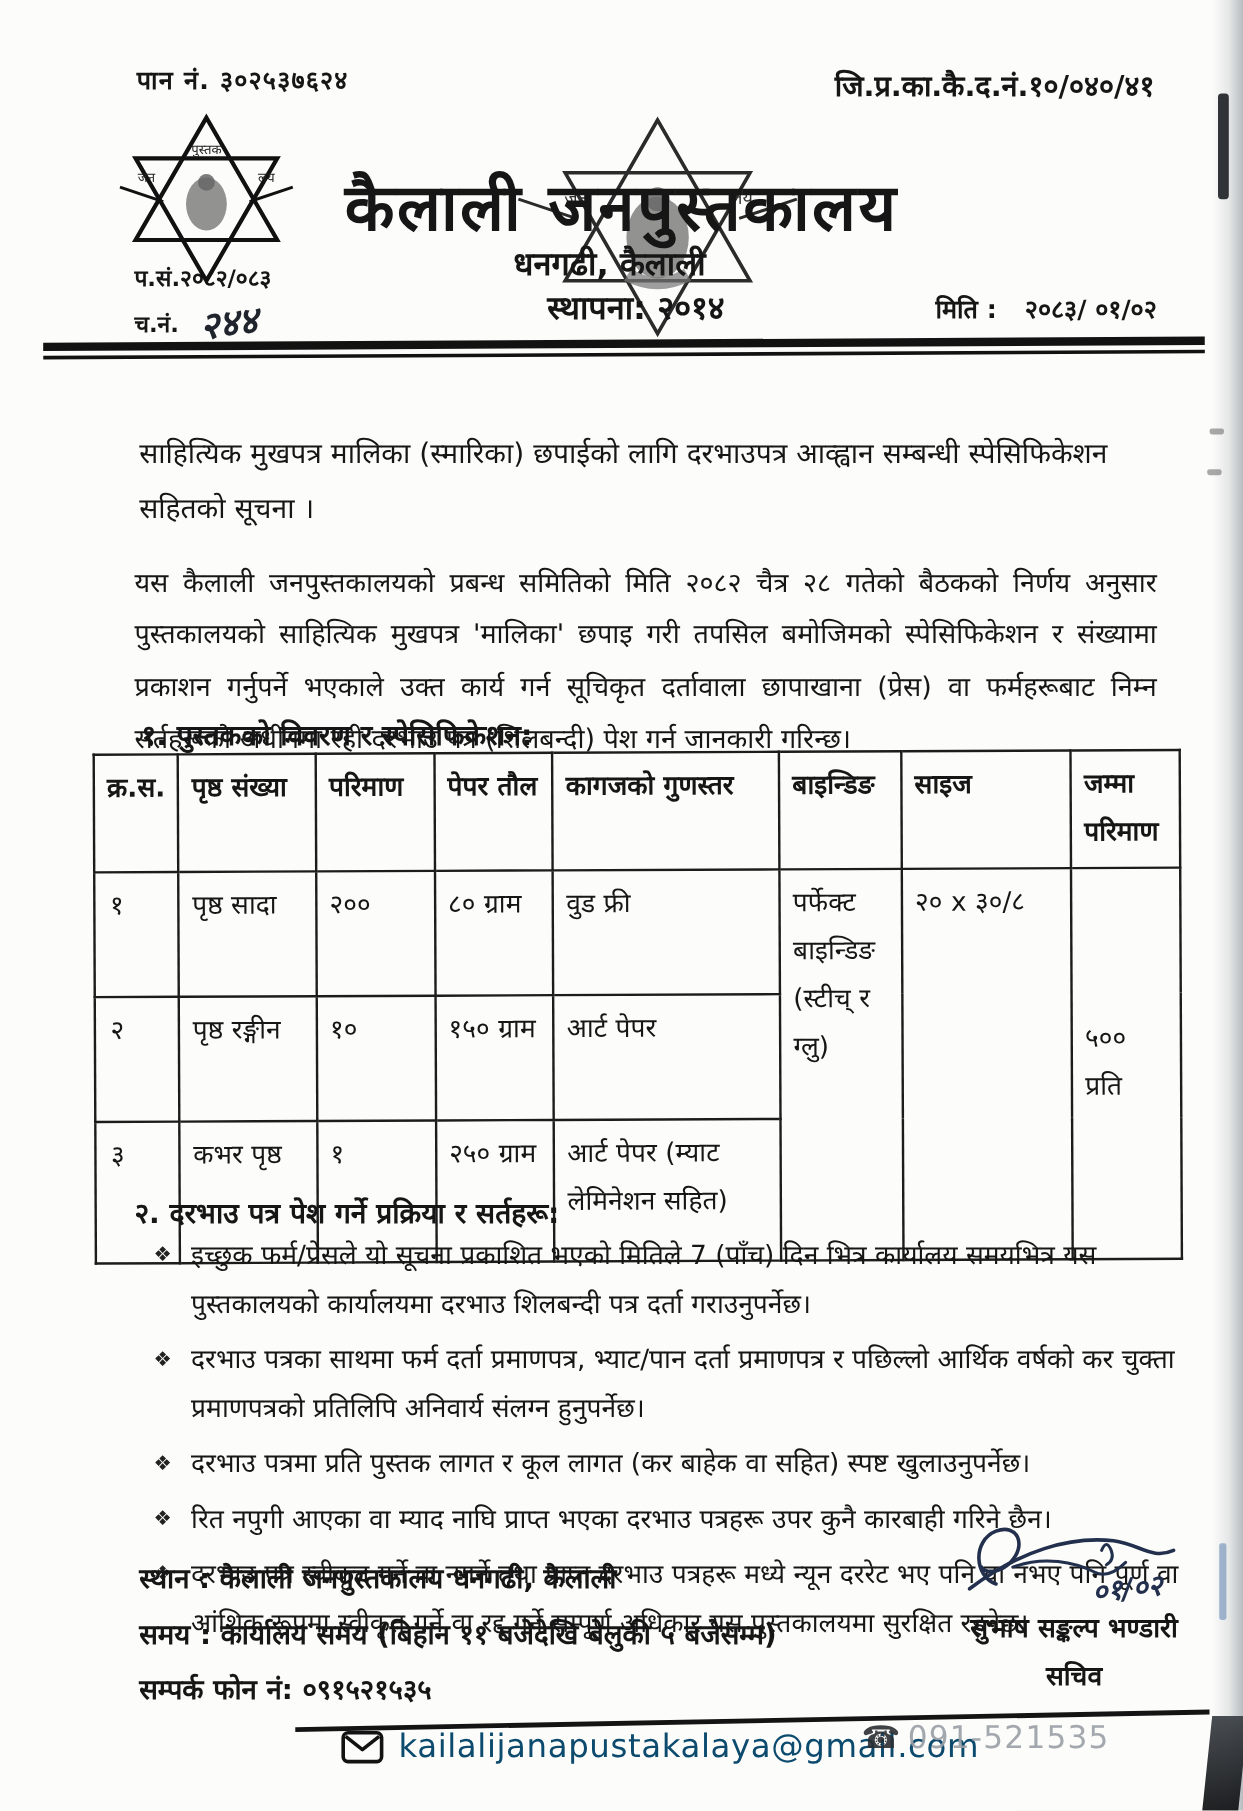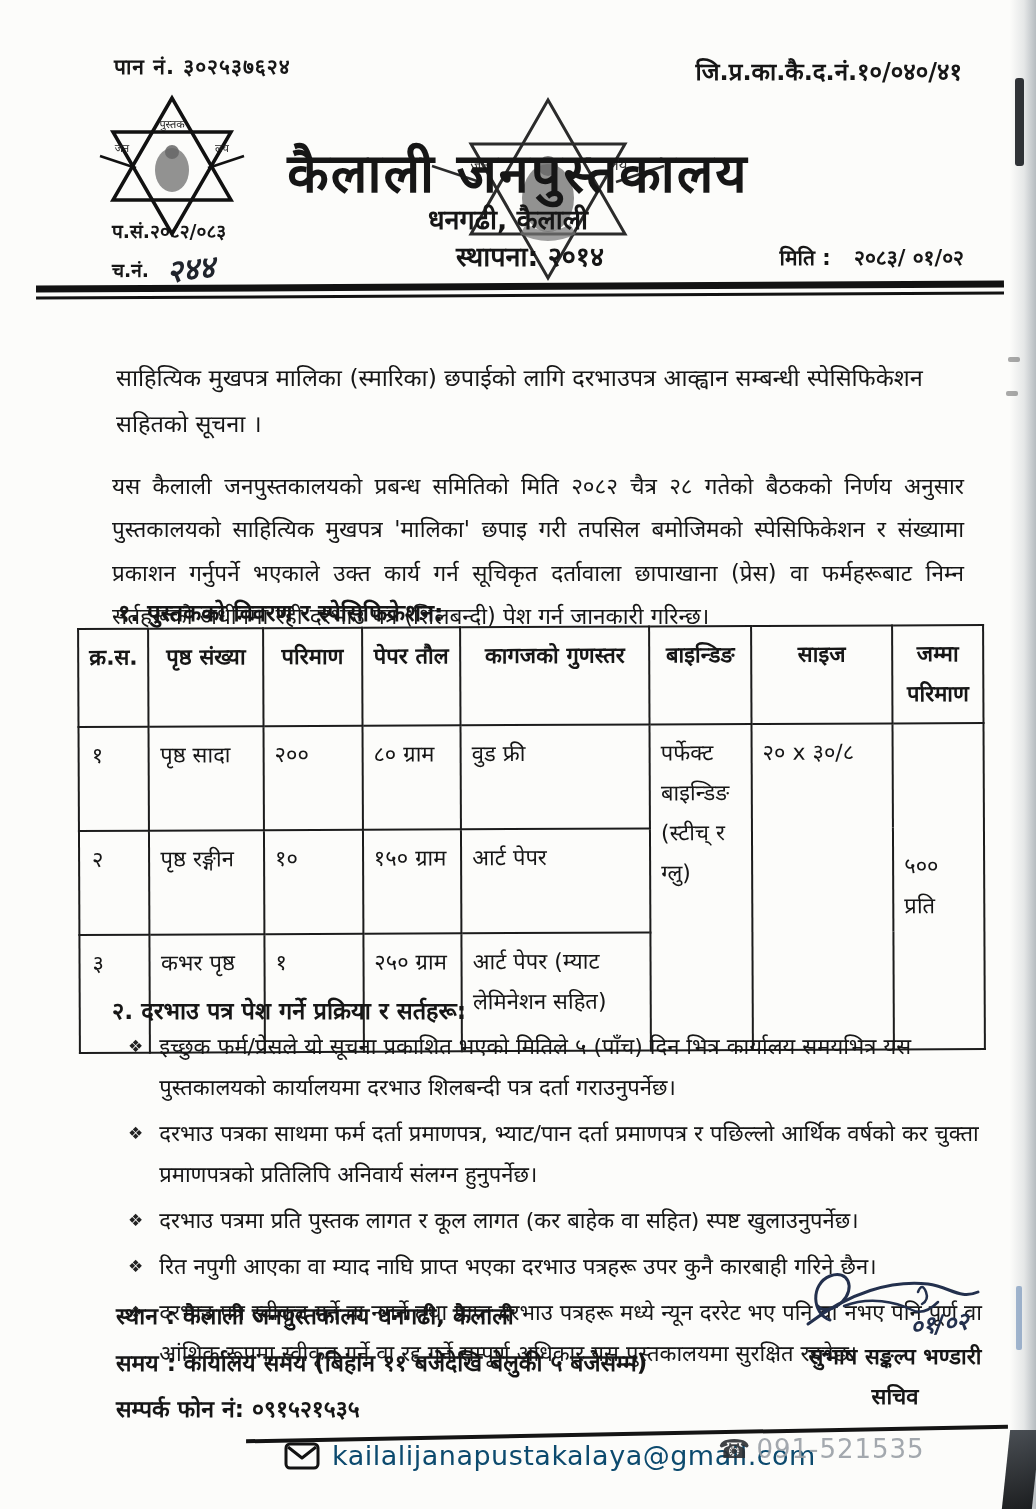"क्र.स." table.spec th { text-align: center -> none }
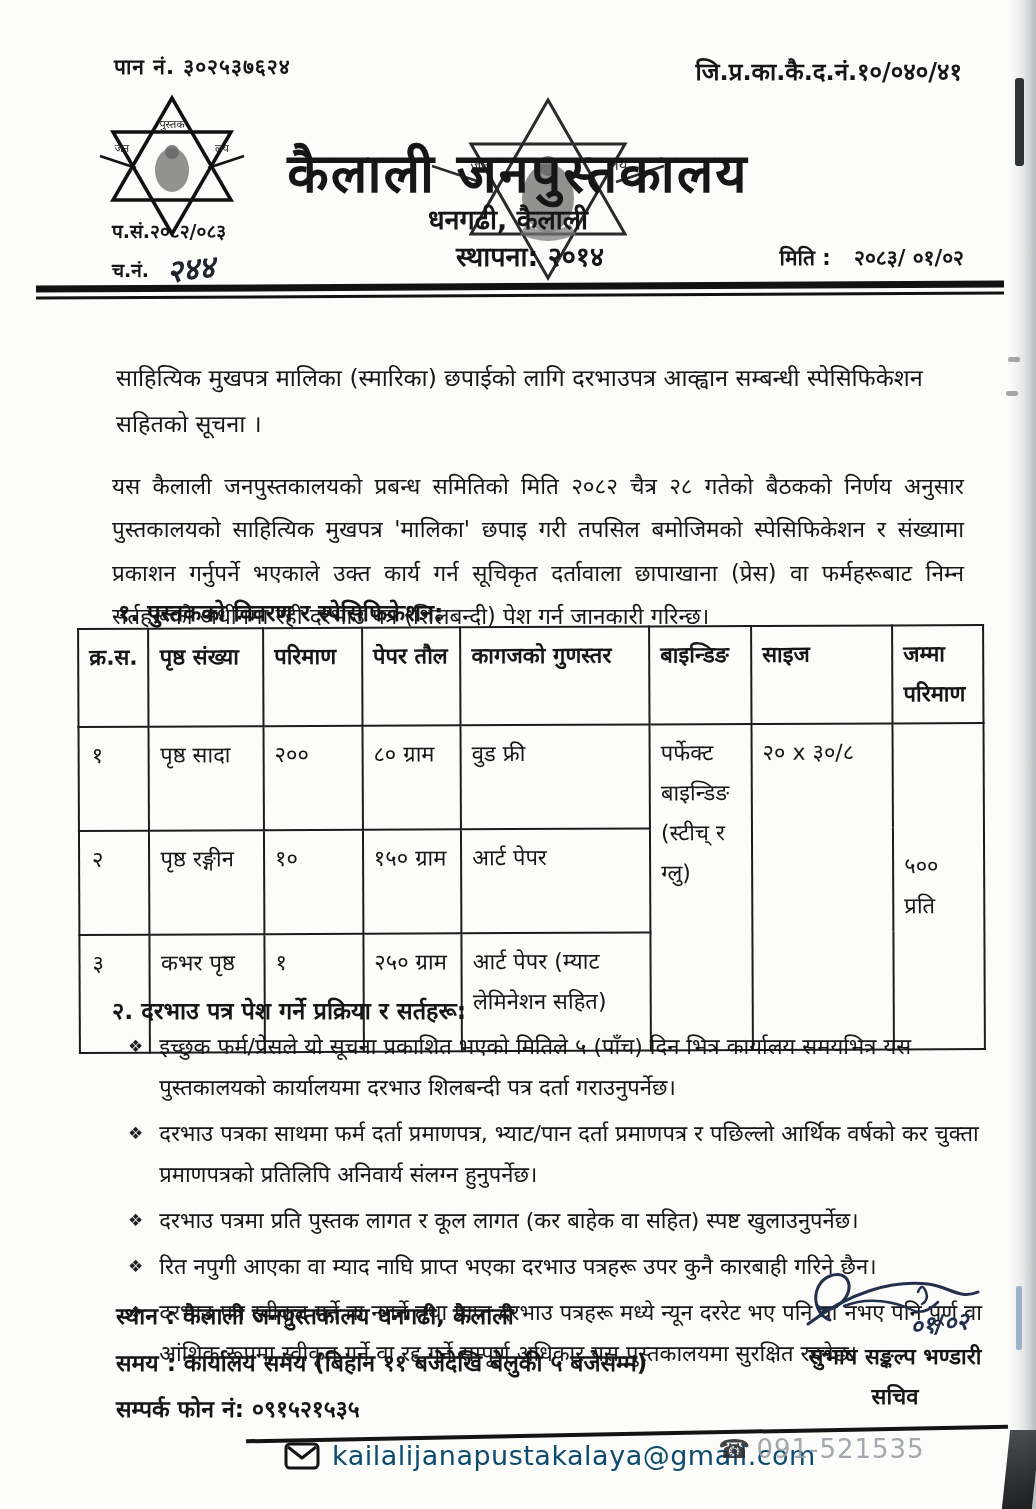"इच्छुक फर्म/प्रेसले यो सूचना प्रकाशित" span { text: ५ -> 7 }
